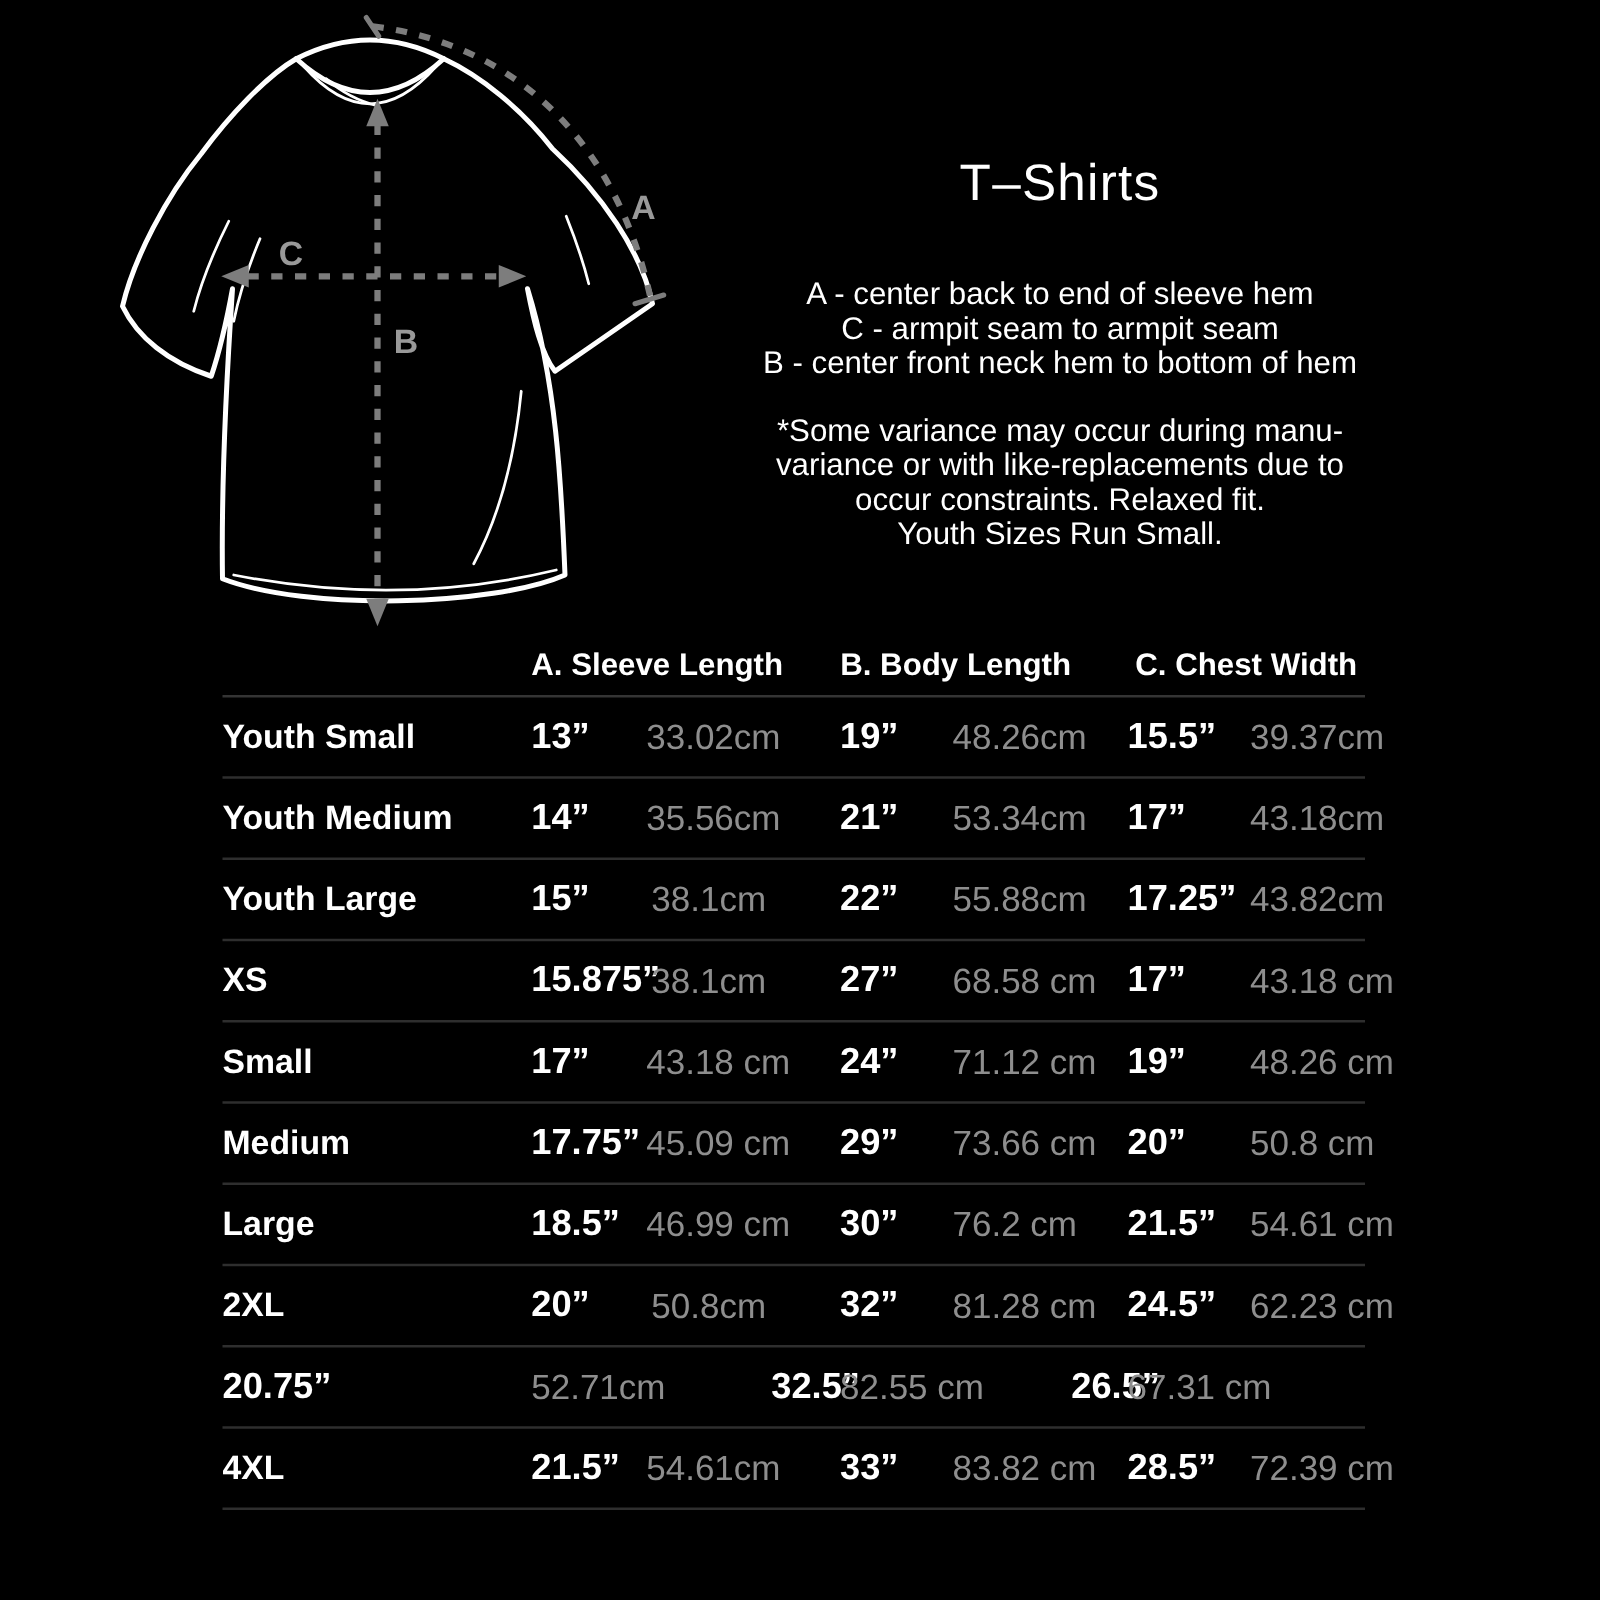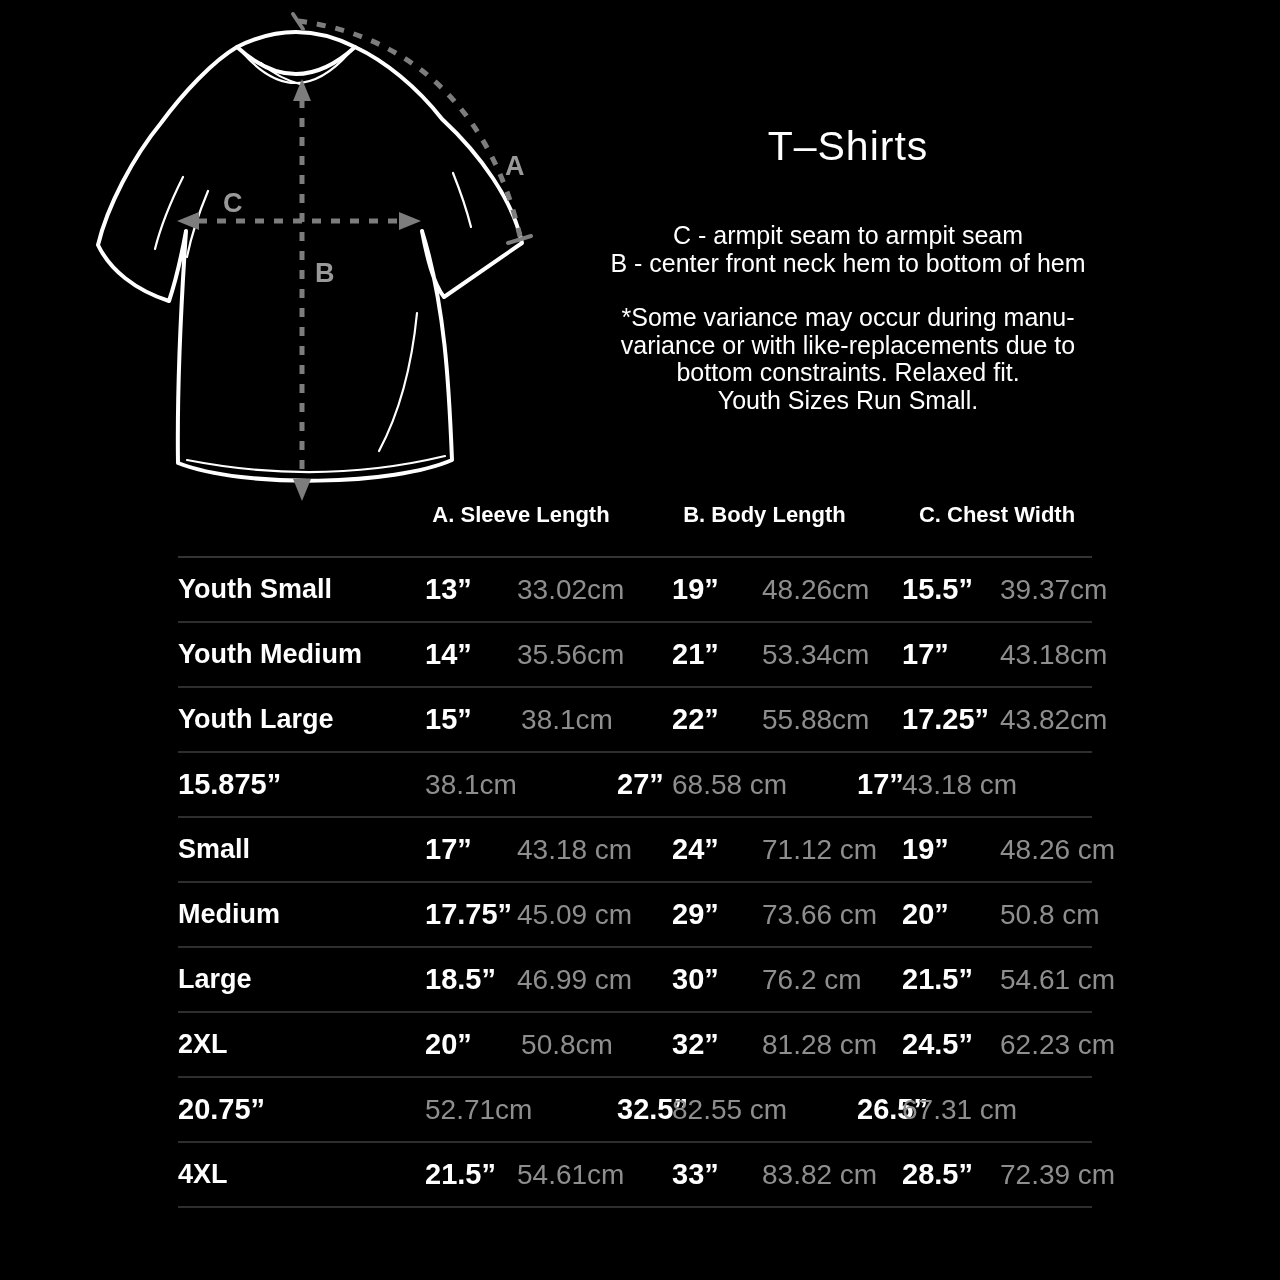"A - center back to" div { html: none -> <div>A - center back to end of sleeve hem</div> }
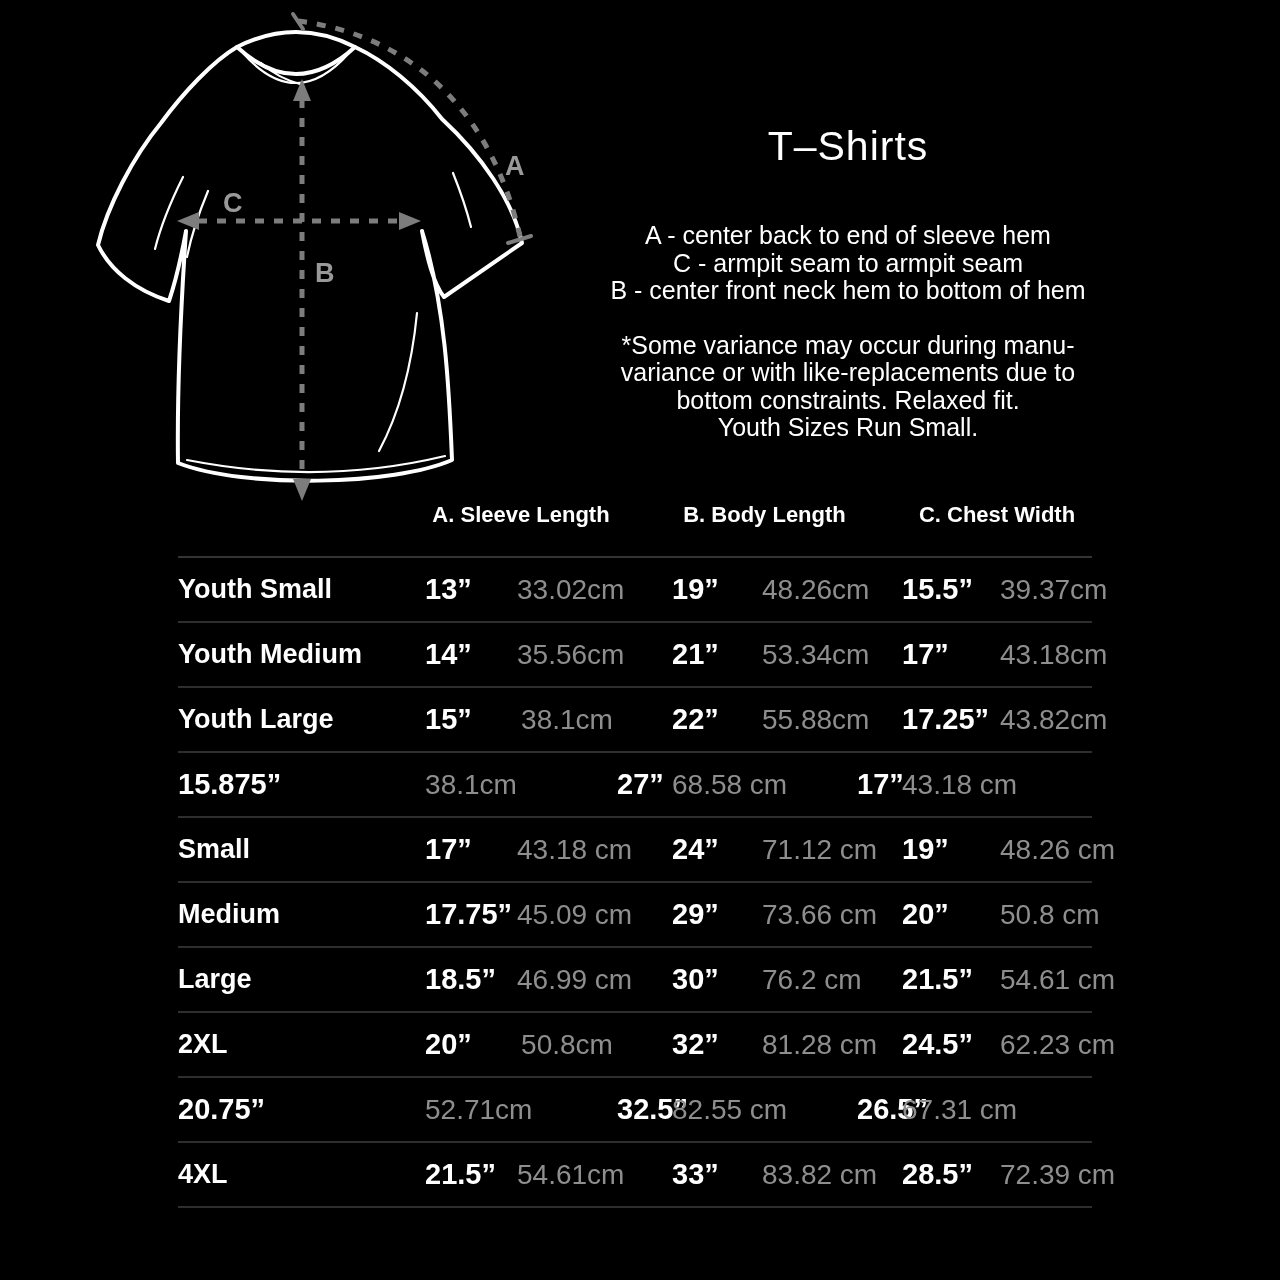"bottom constraints. Relaxed fit." div { text: bottom -> occur }
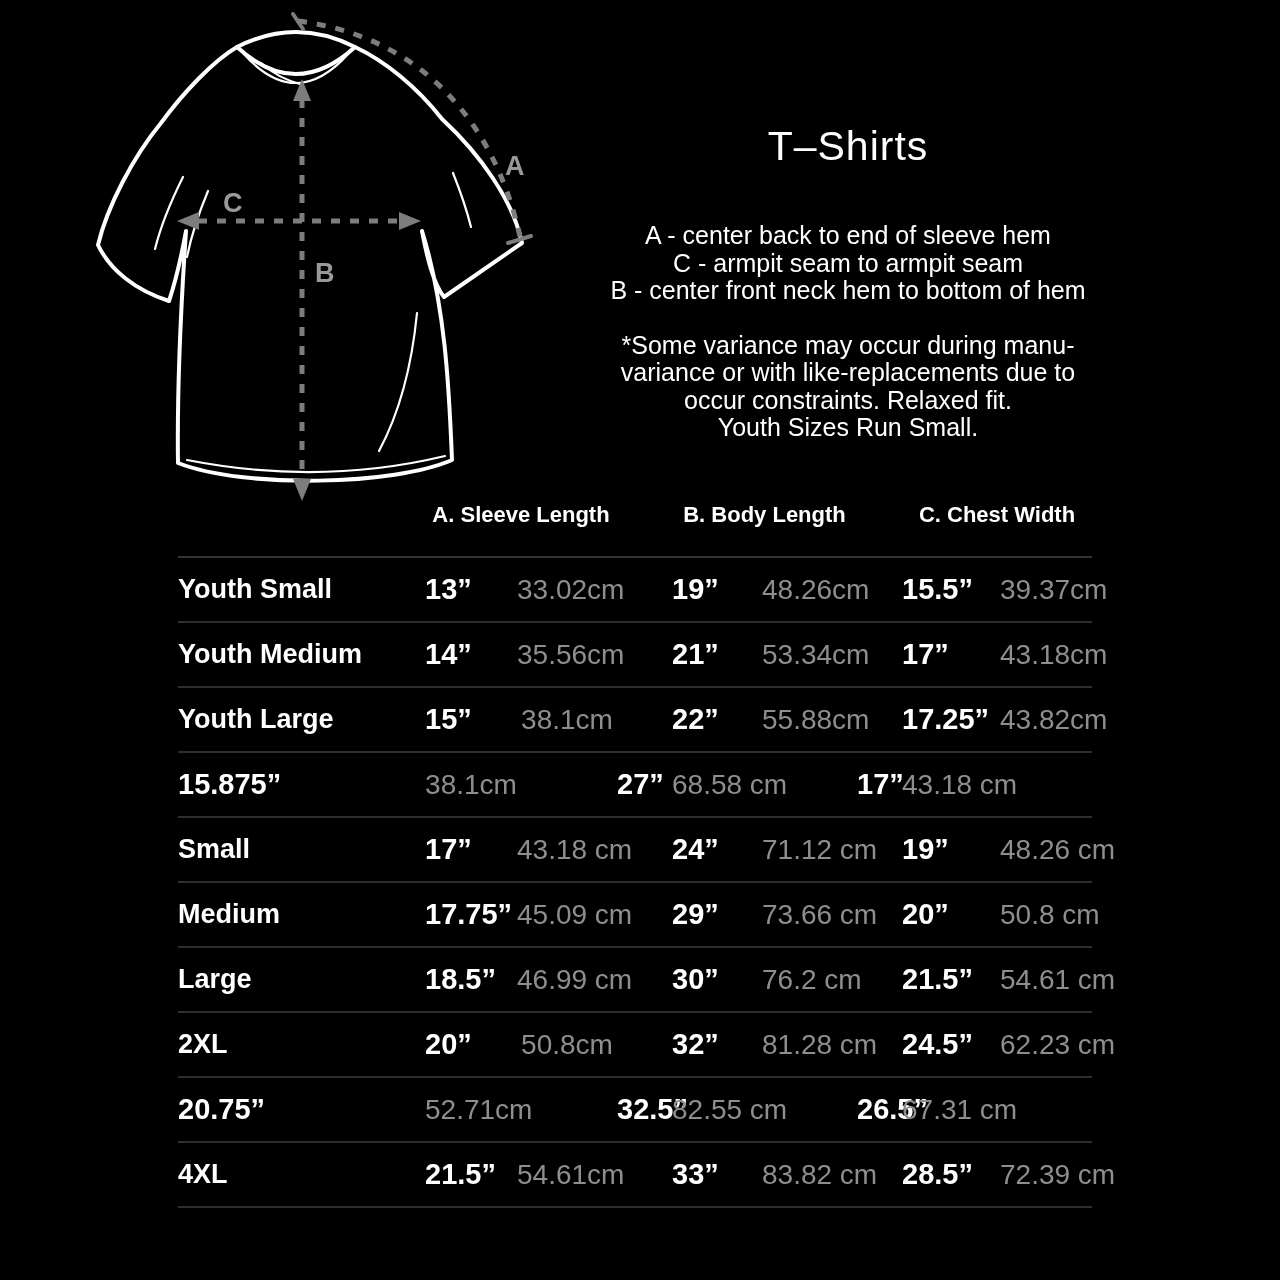"A. Sleeve Length" .hdr { font-size: 22px -> 25px; padding-bottom: 28px -> 9px }
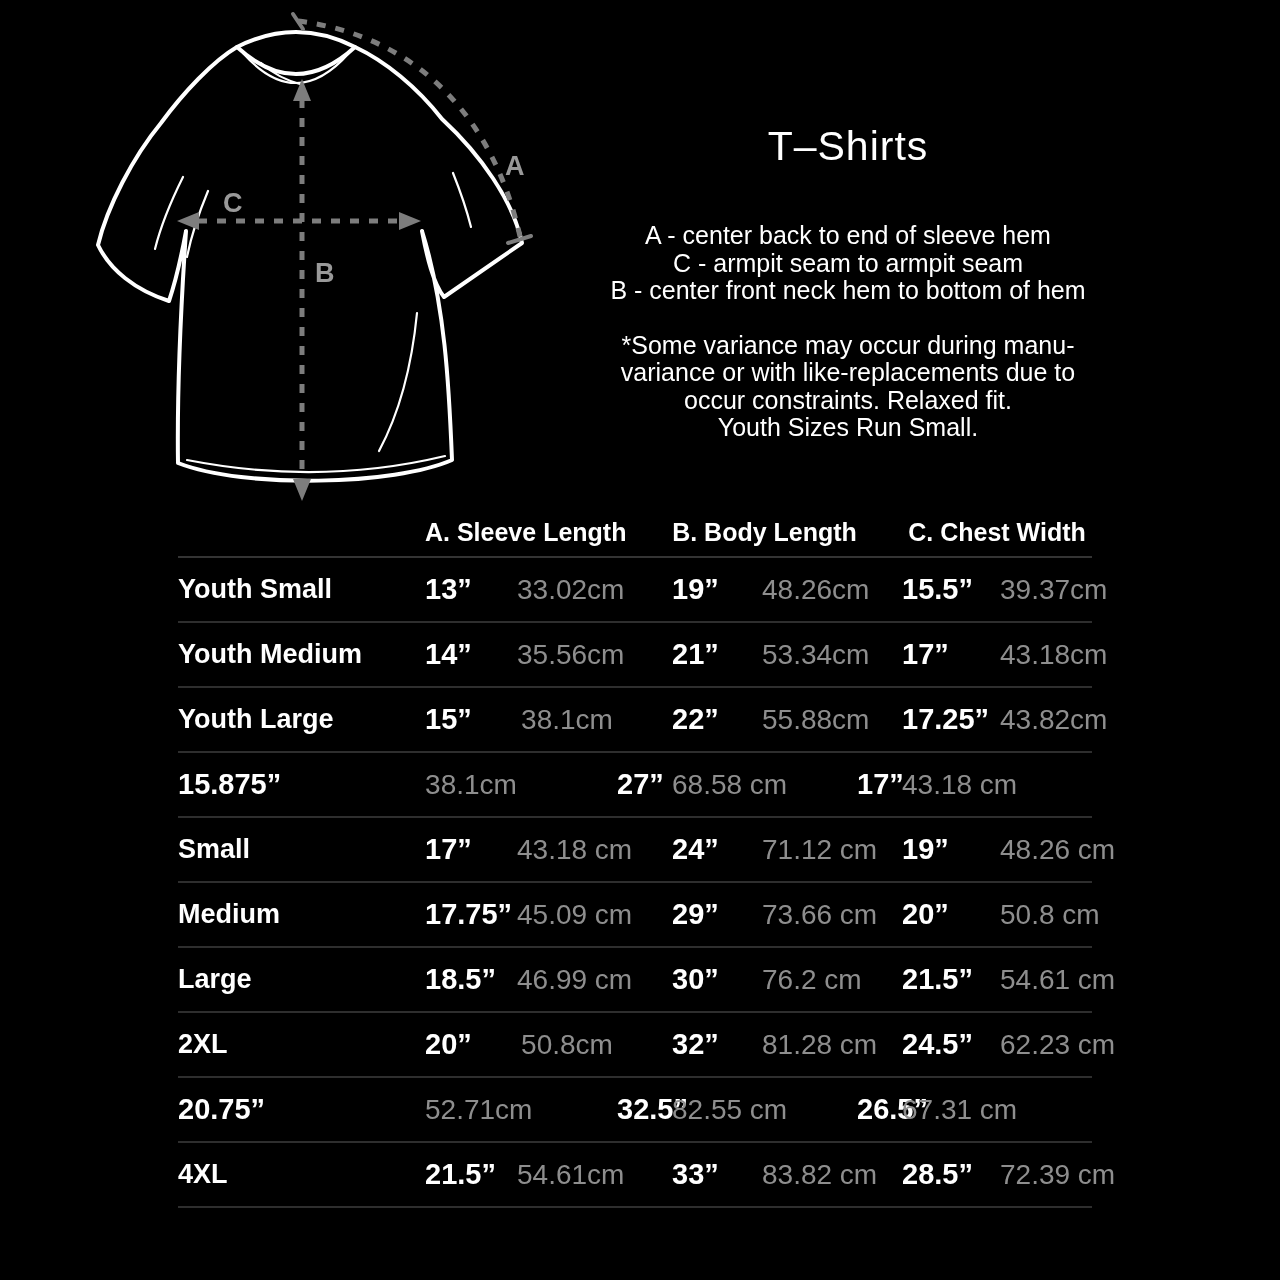"XS" div.c { html: none -> <div>XS</div> }
